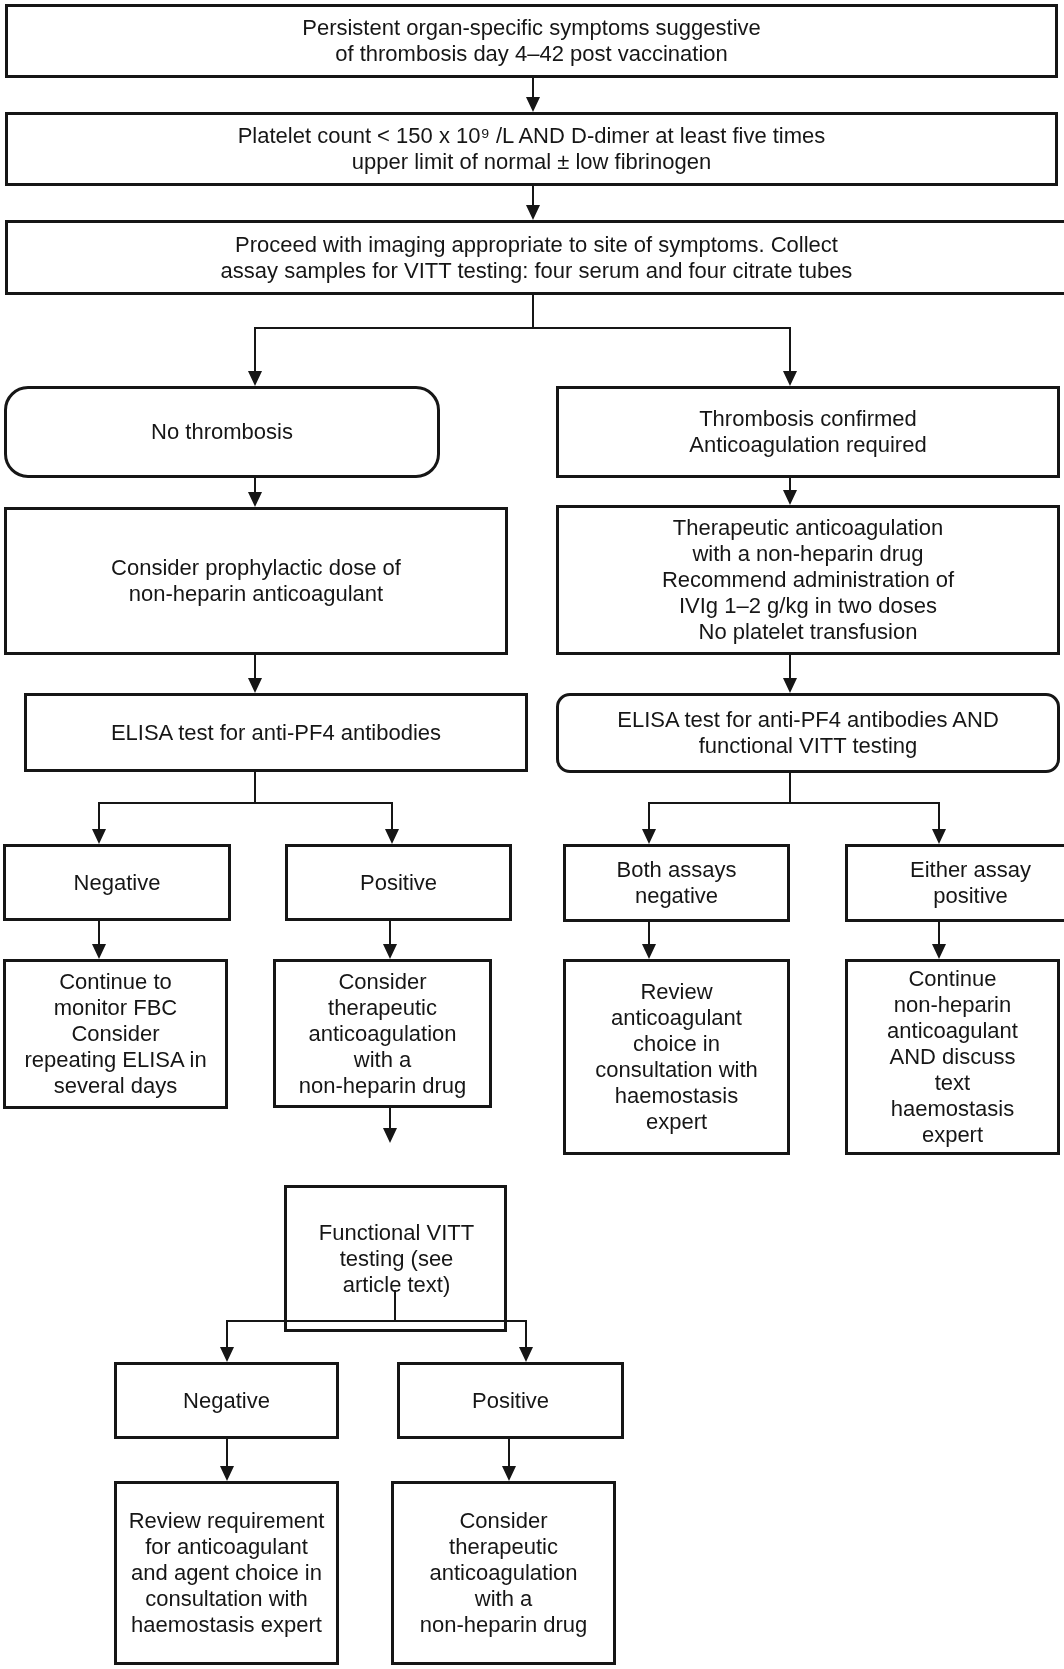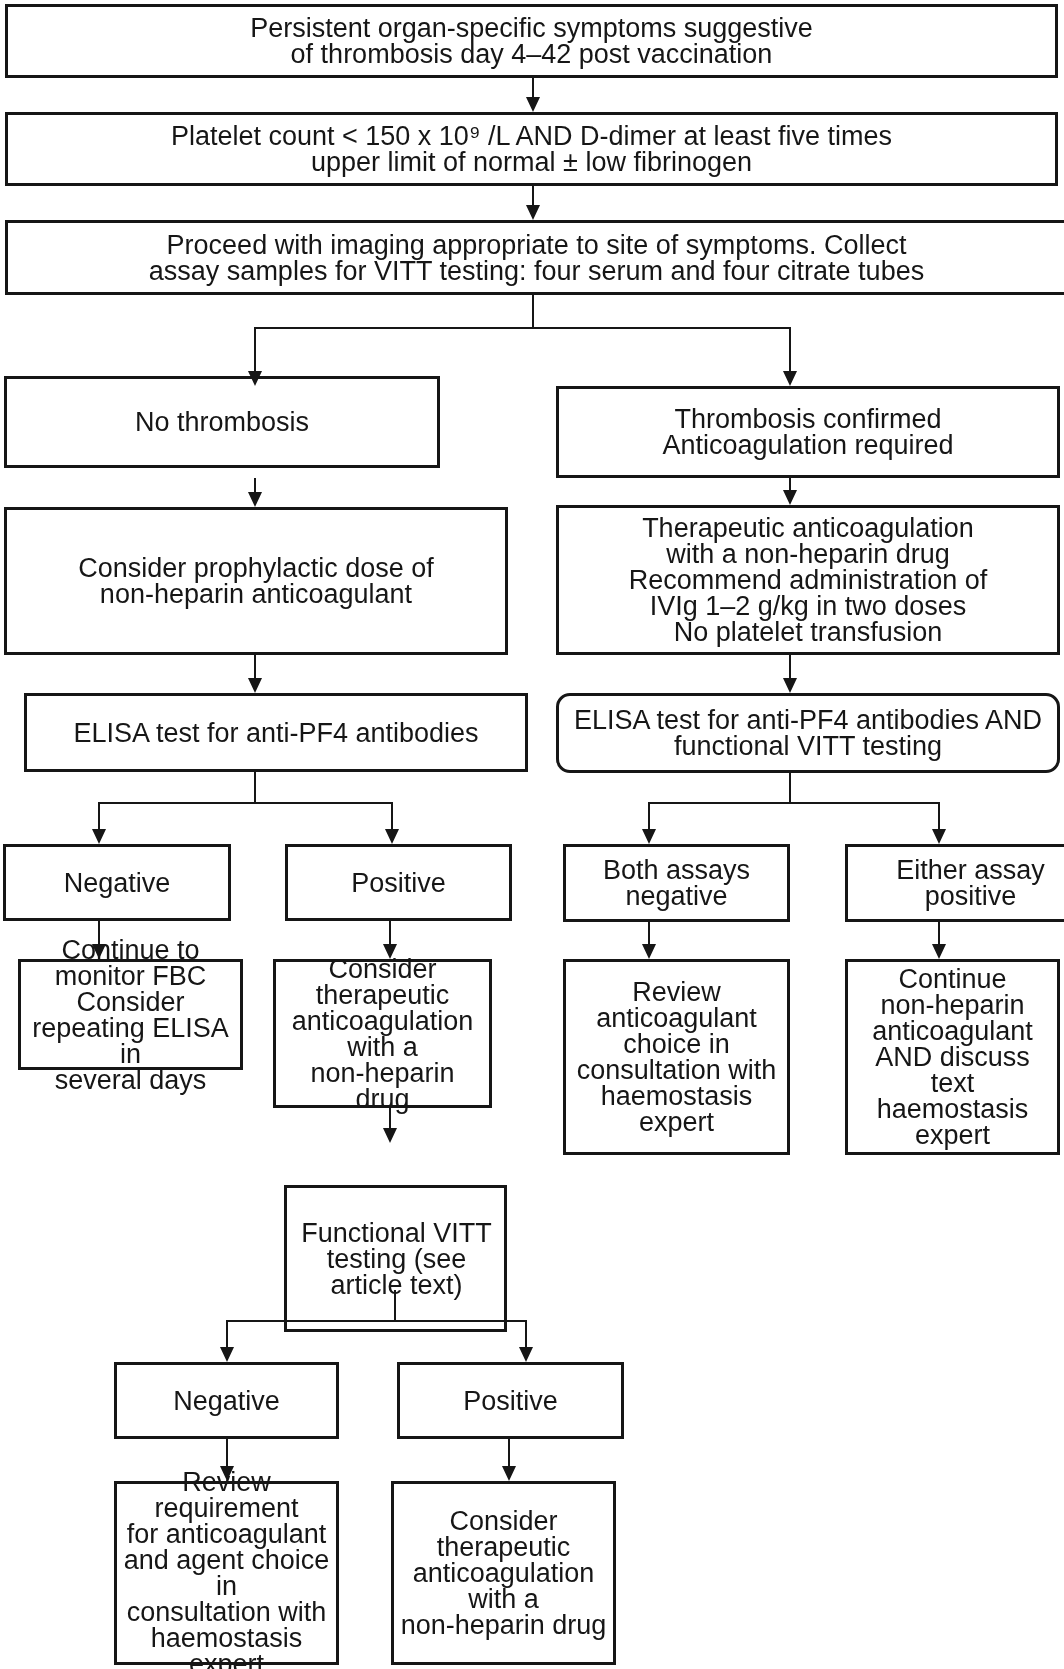"Persistent organ-specific symptoms" .node { font-size: 27px -> 22px }
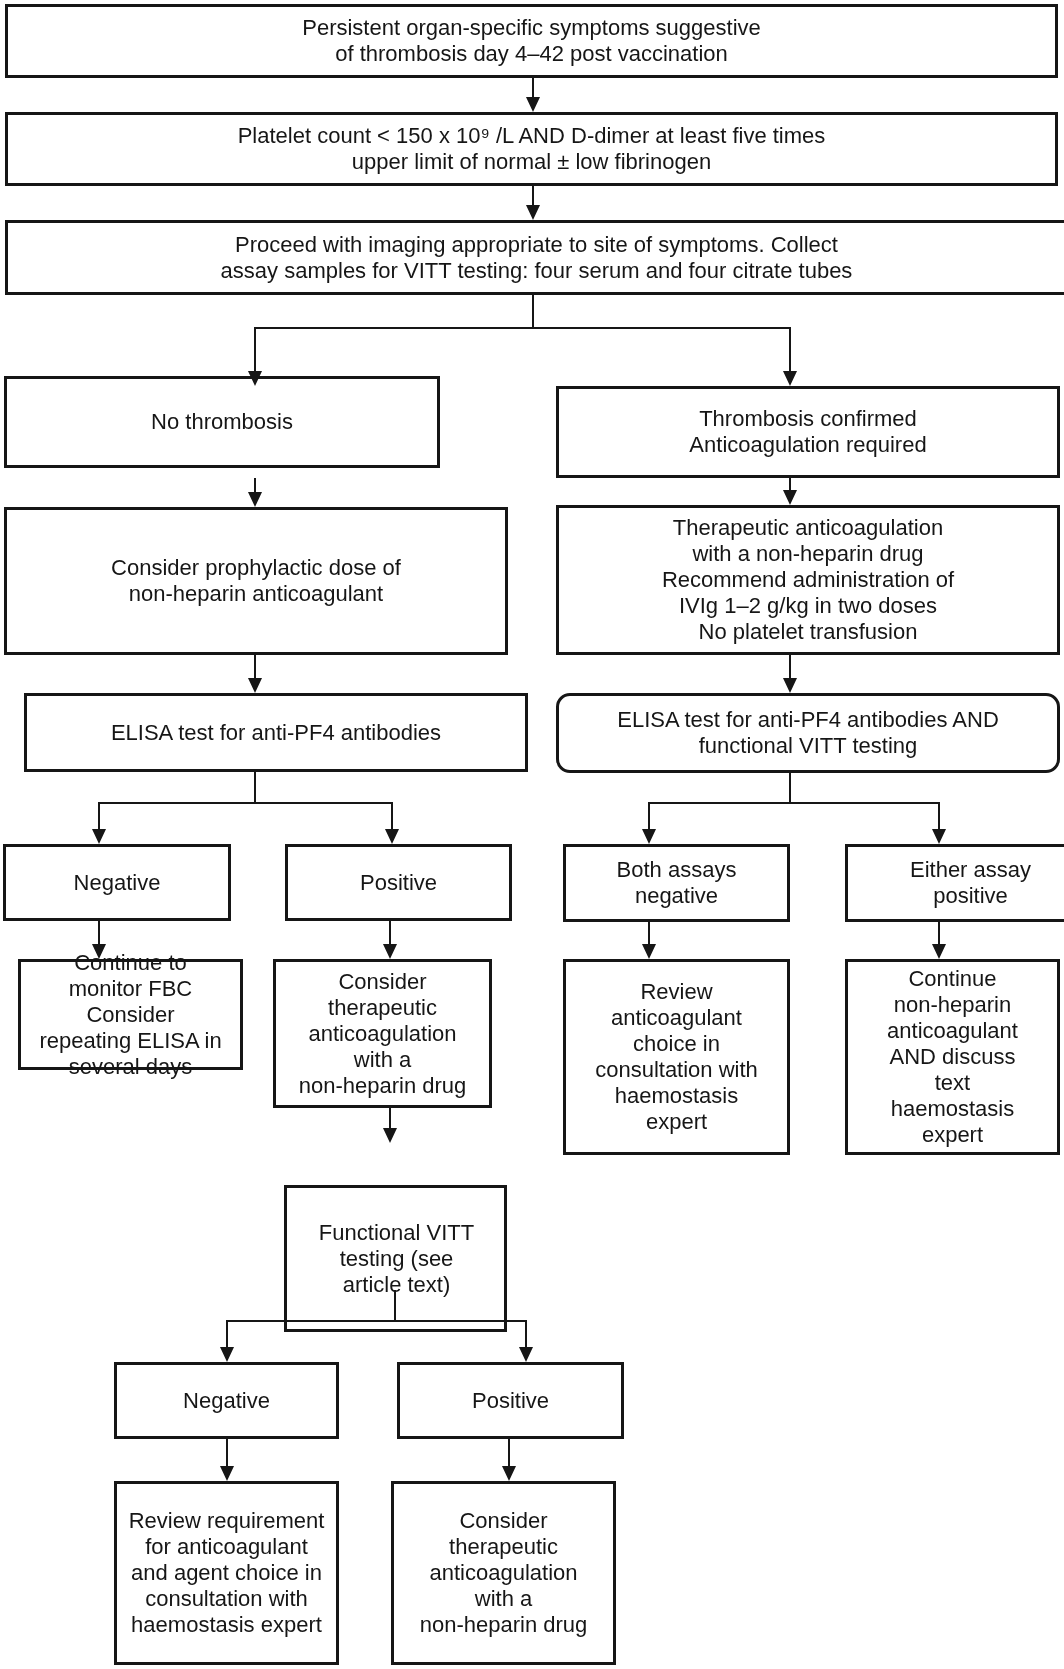"No thrombosis" #n4 { border-radius: none -> 24px; top: 376px -> 386px }
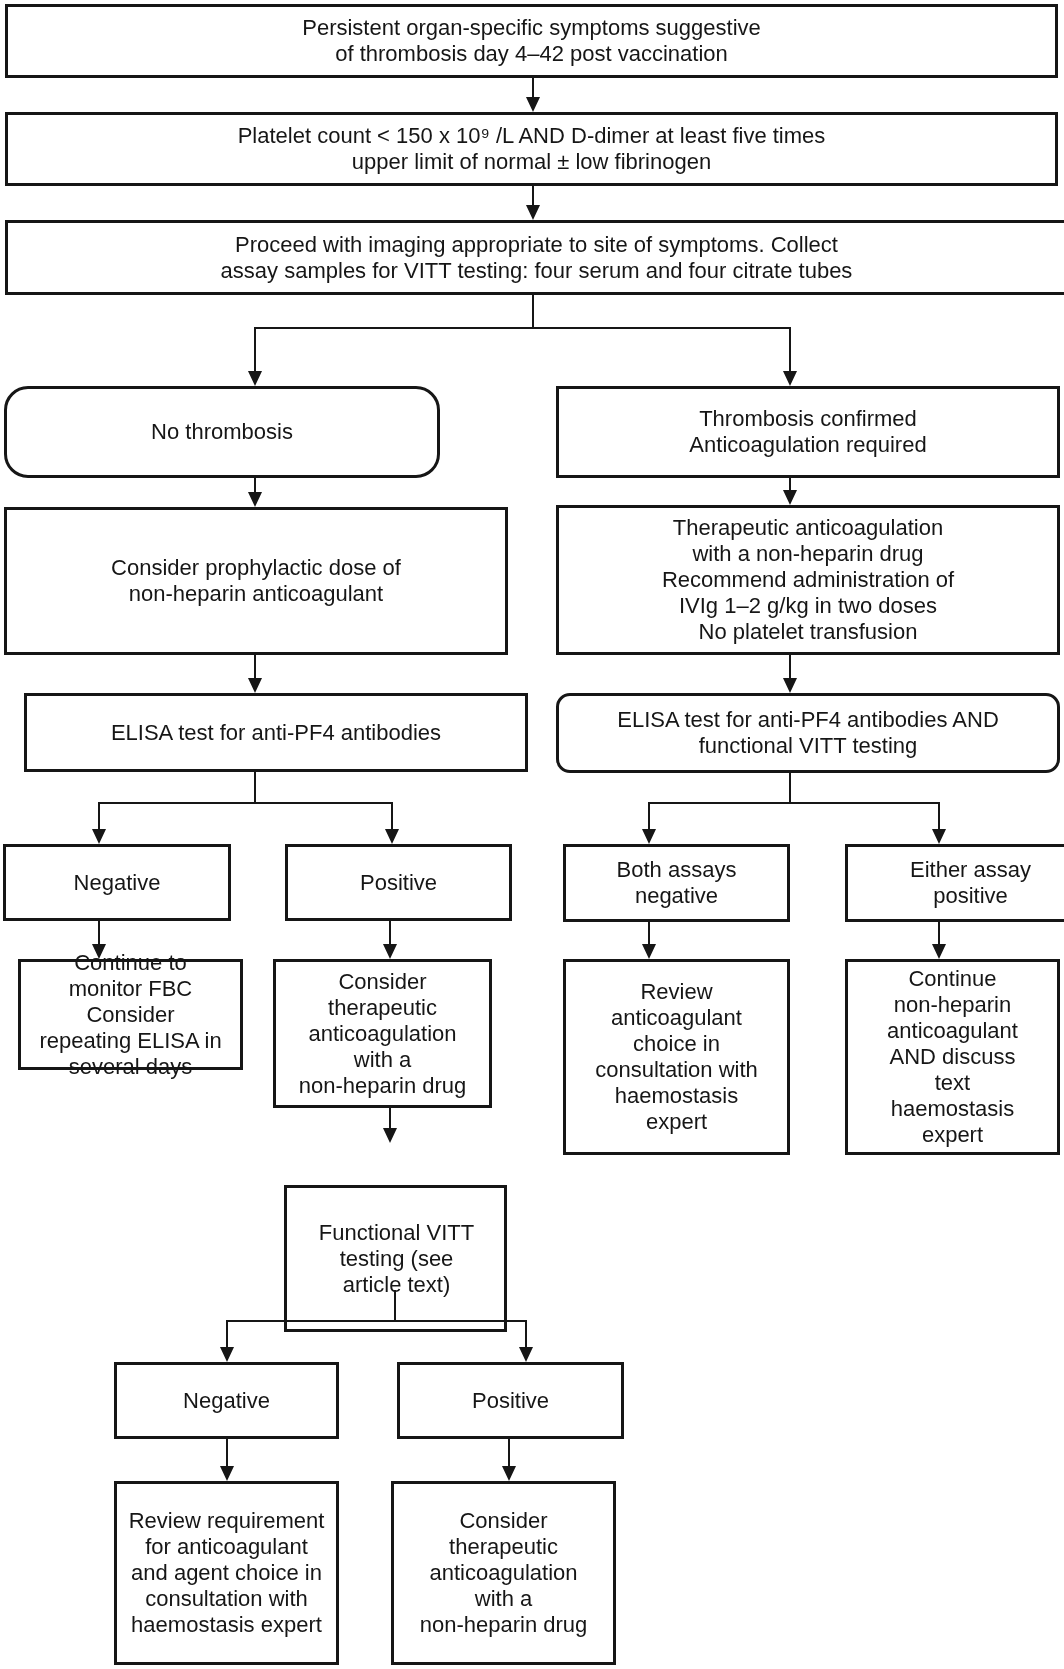"Continue to" #n14 { height: 111px -> 150px; left: 18px -> 3px }
